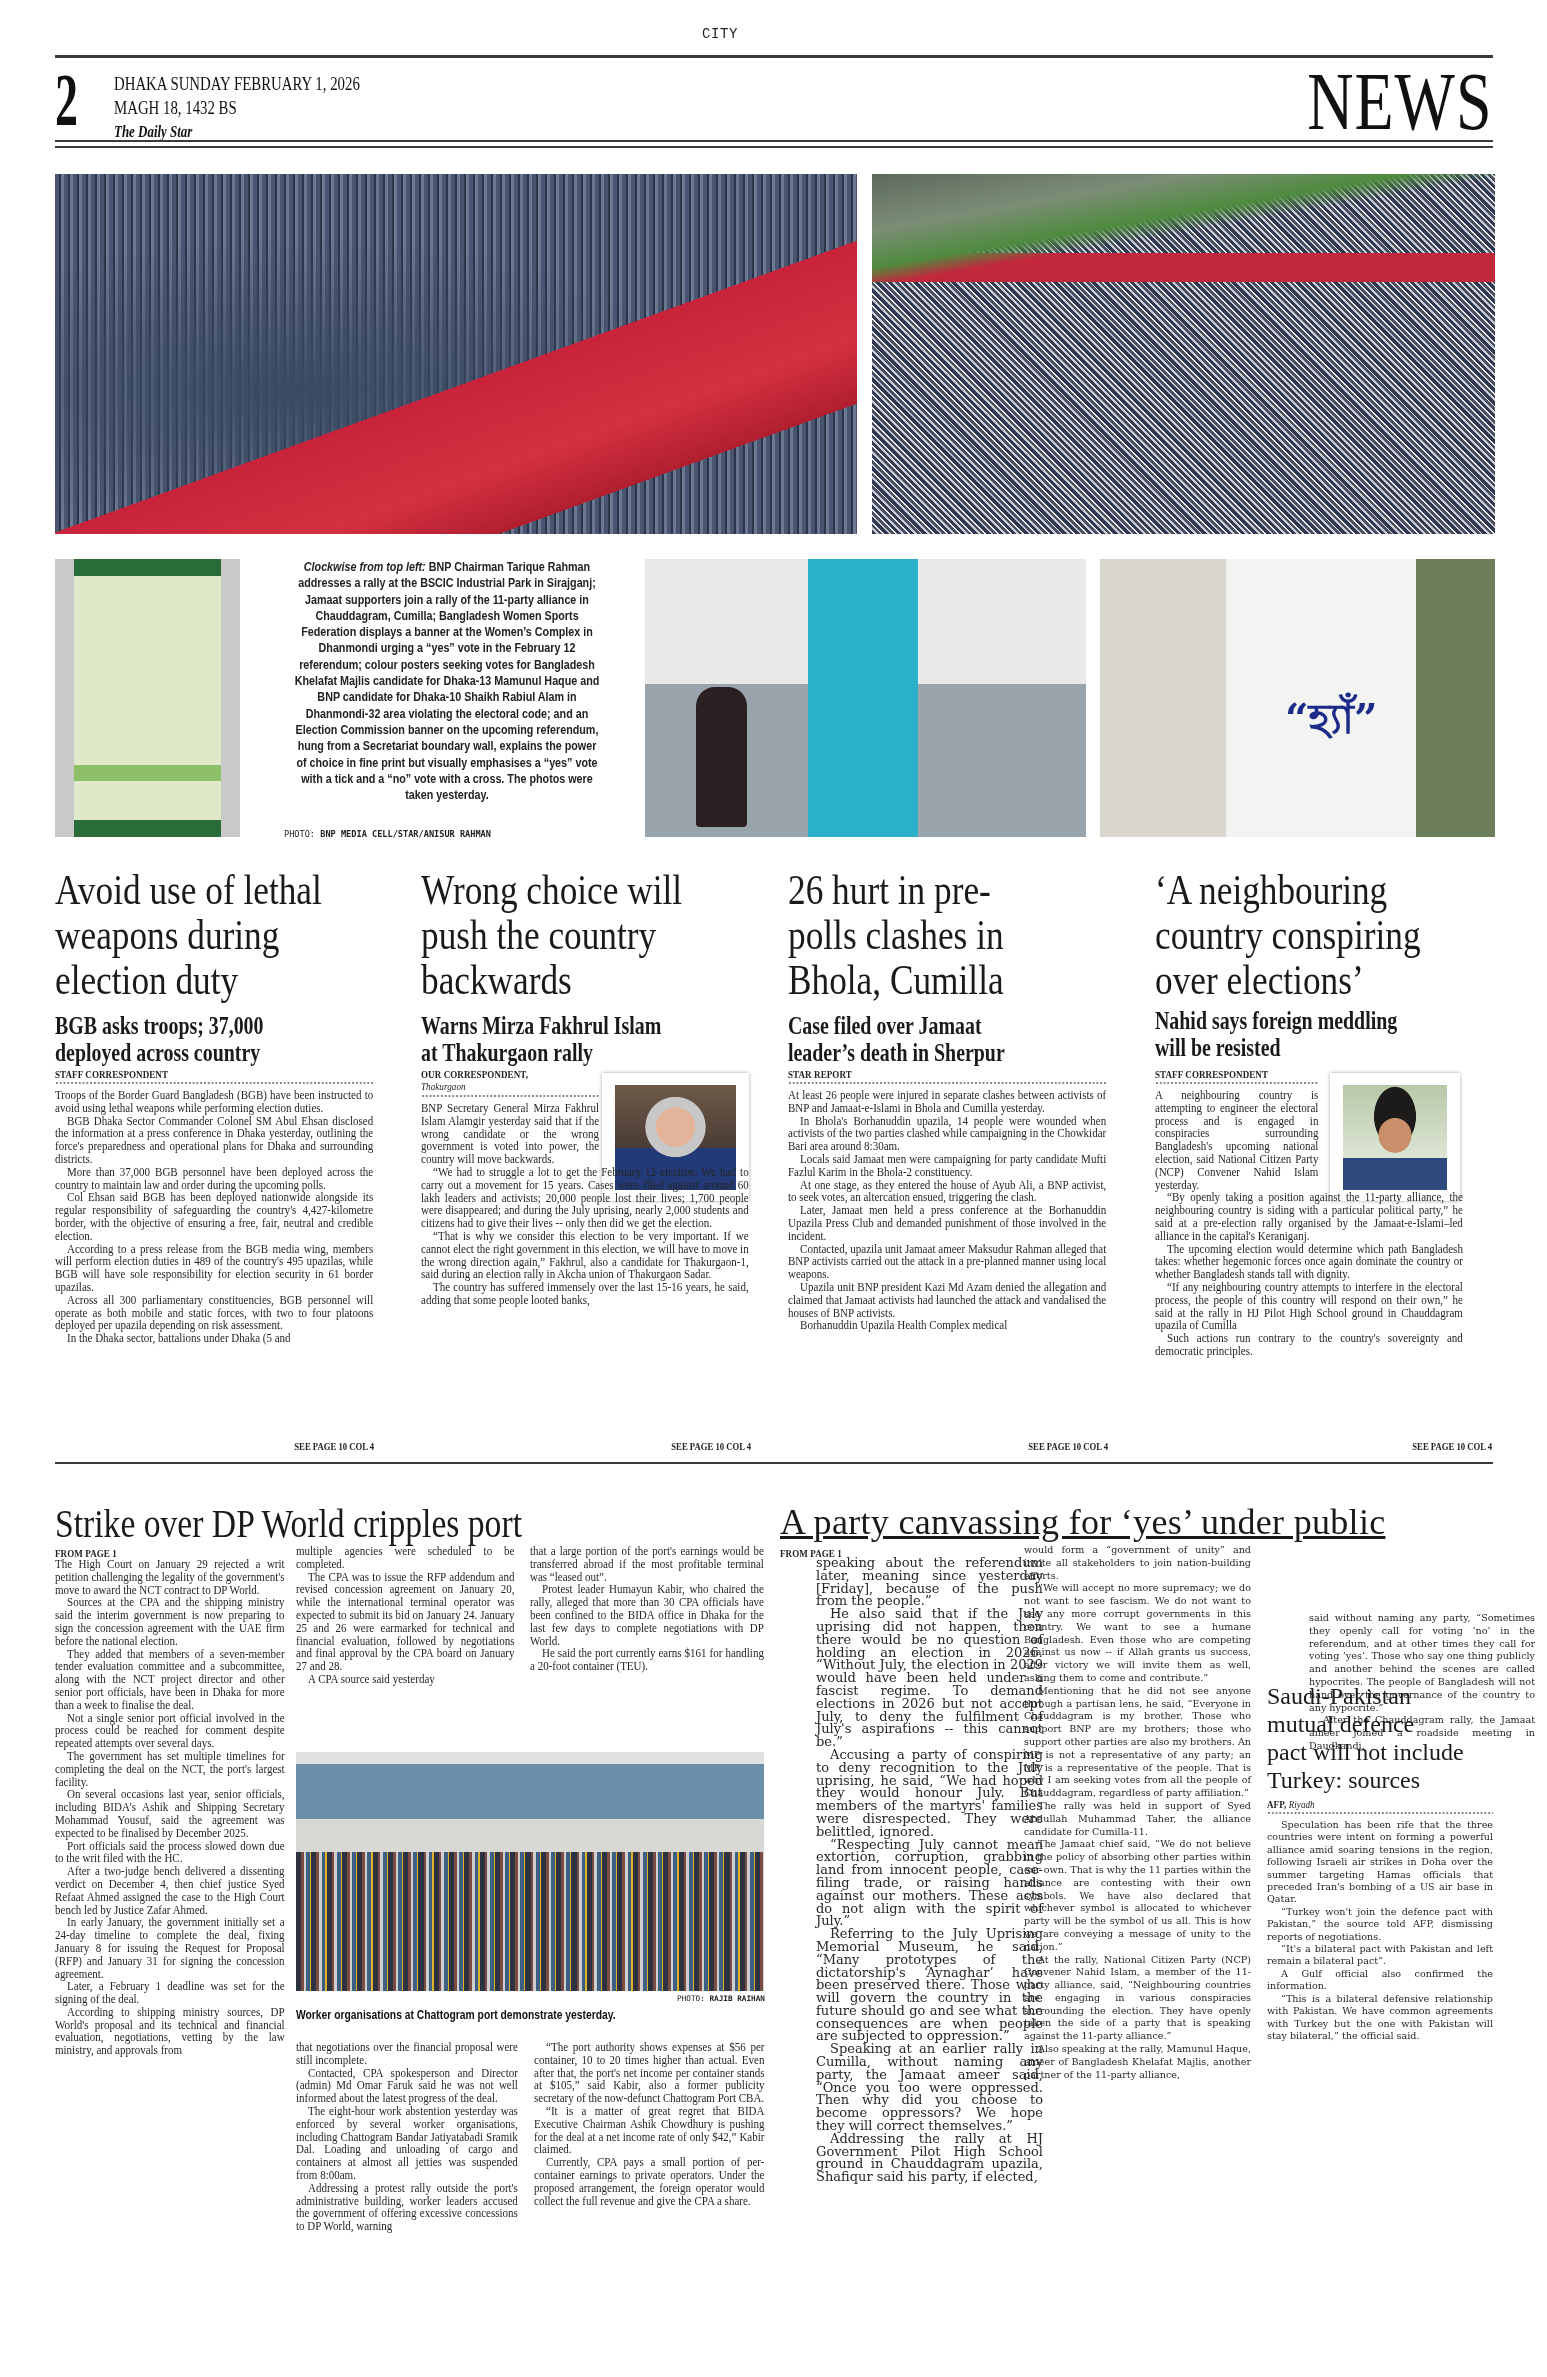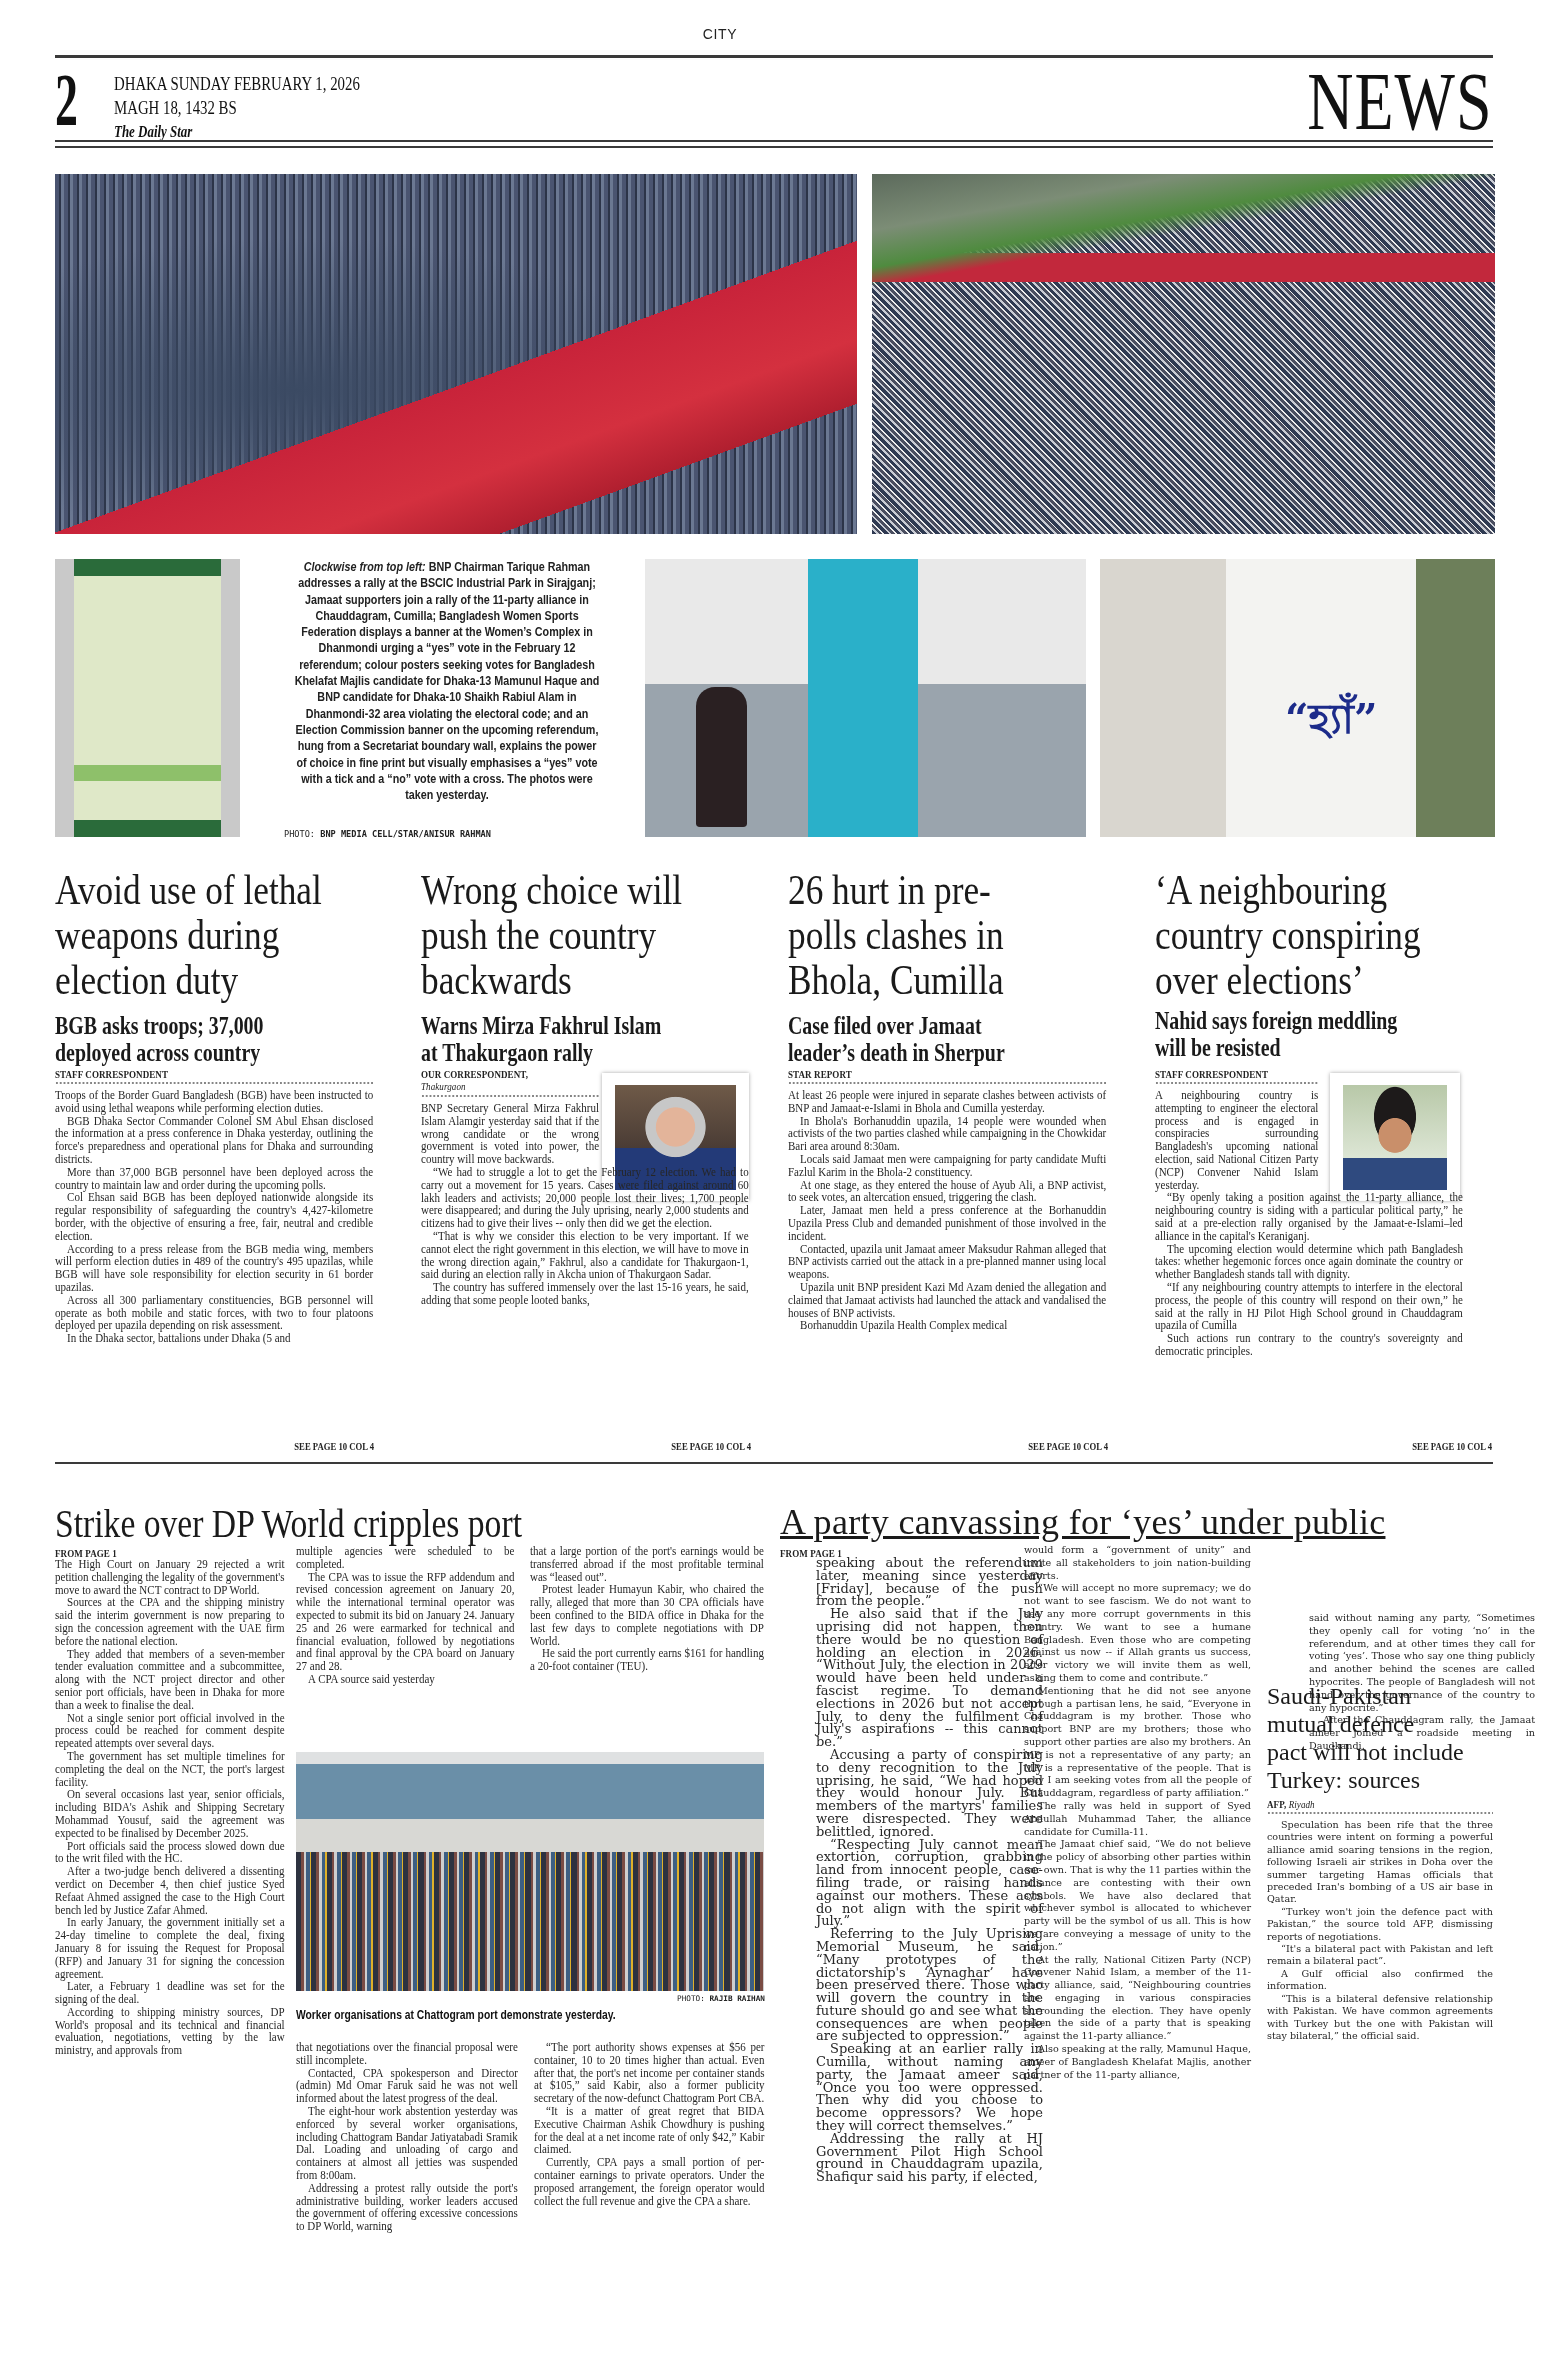"CITY" .section-label { font-family: Liberation Sans, sans-serif -> Liberation Mono, monospace }
